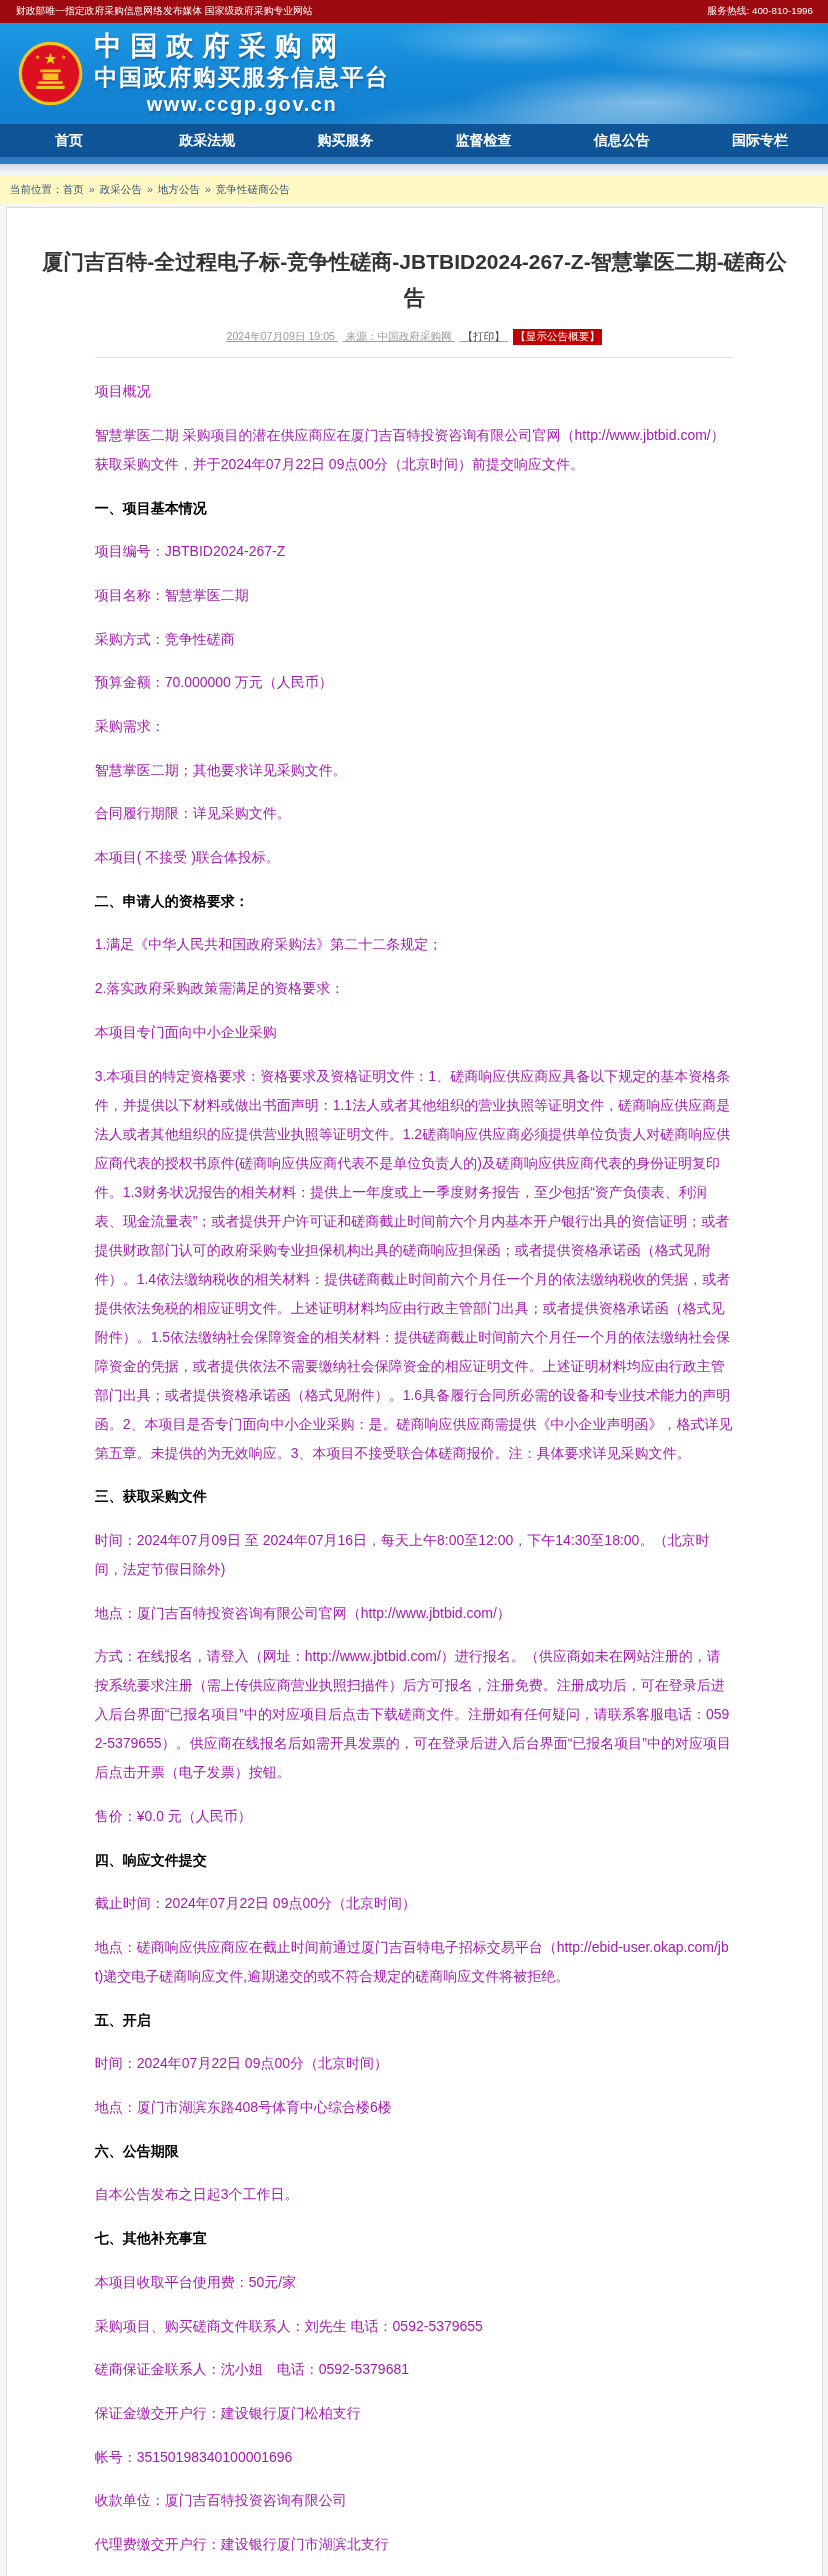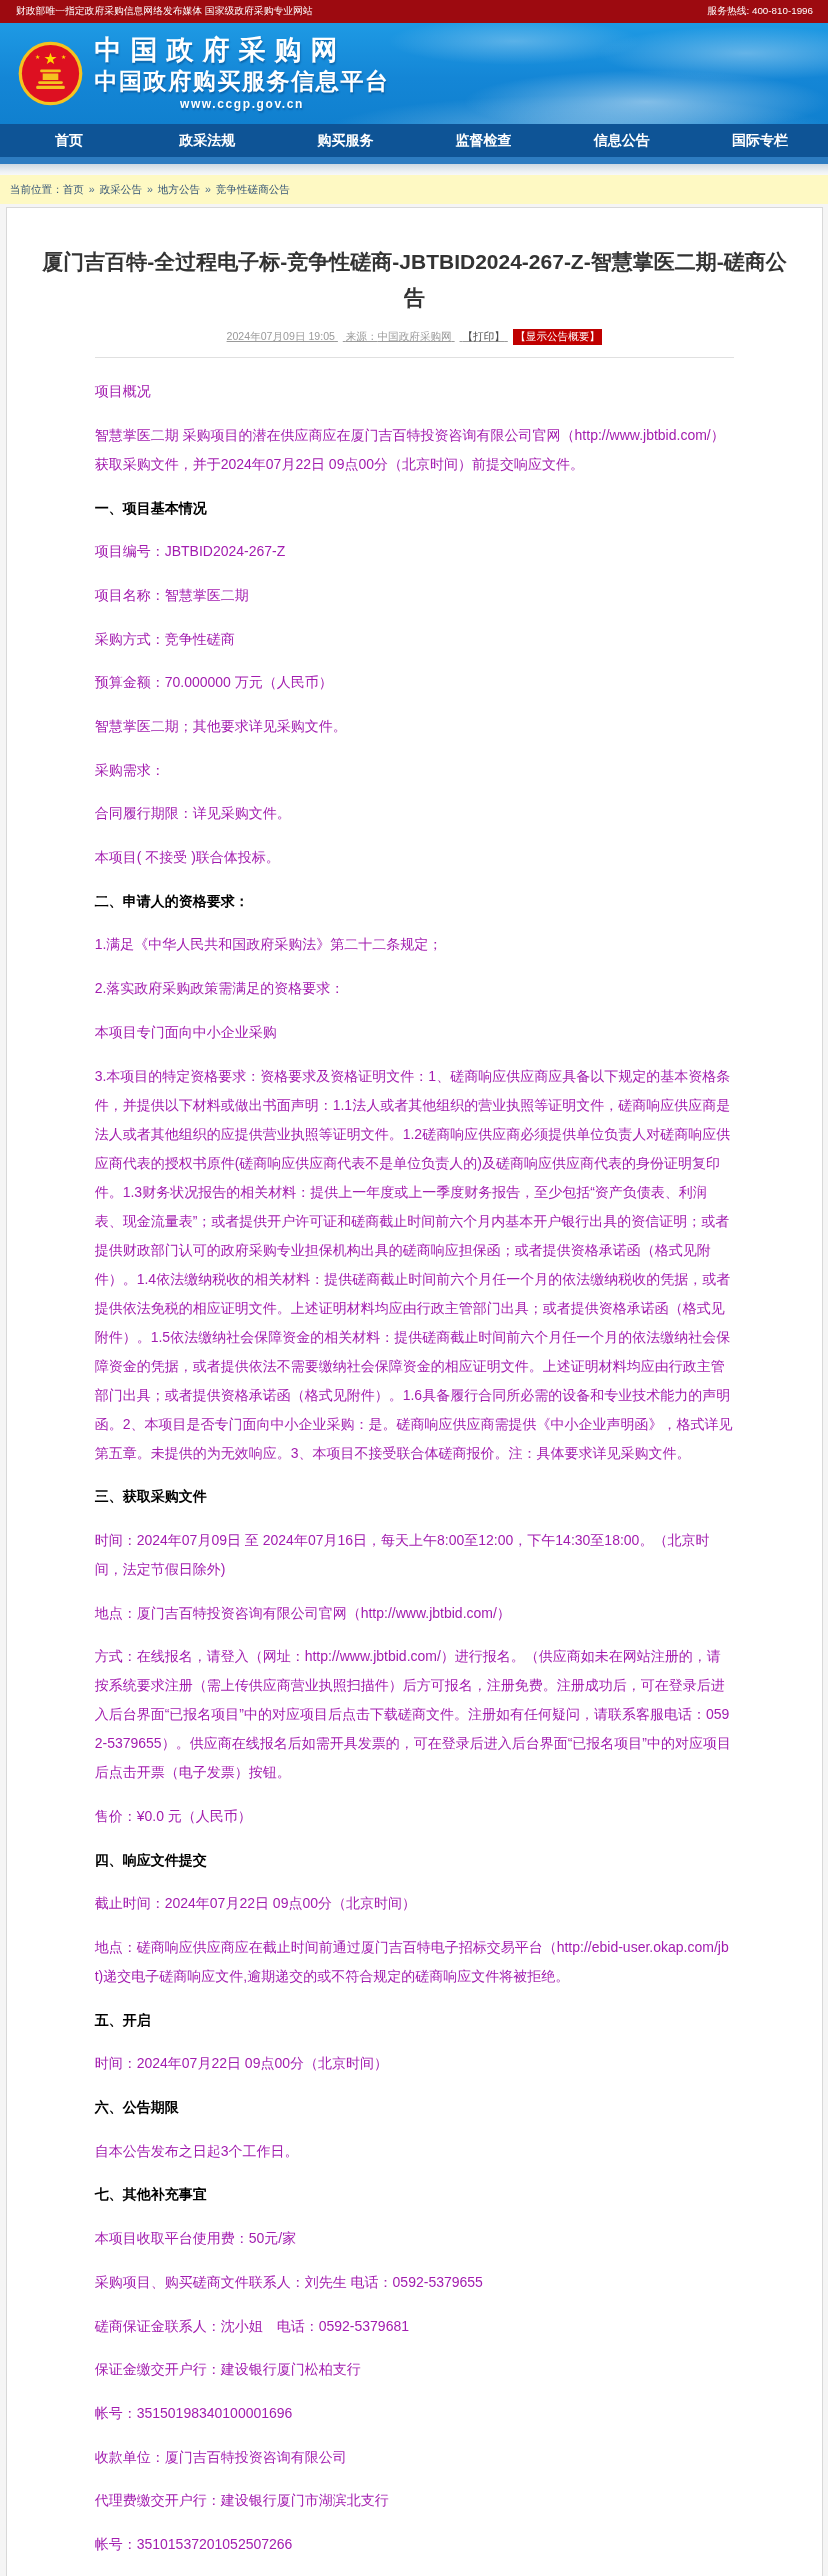"www.ccgp.gov.cn" .site-url { font-size: 12px -> 20px }
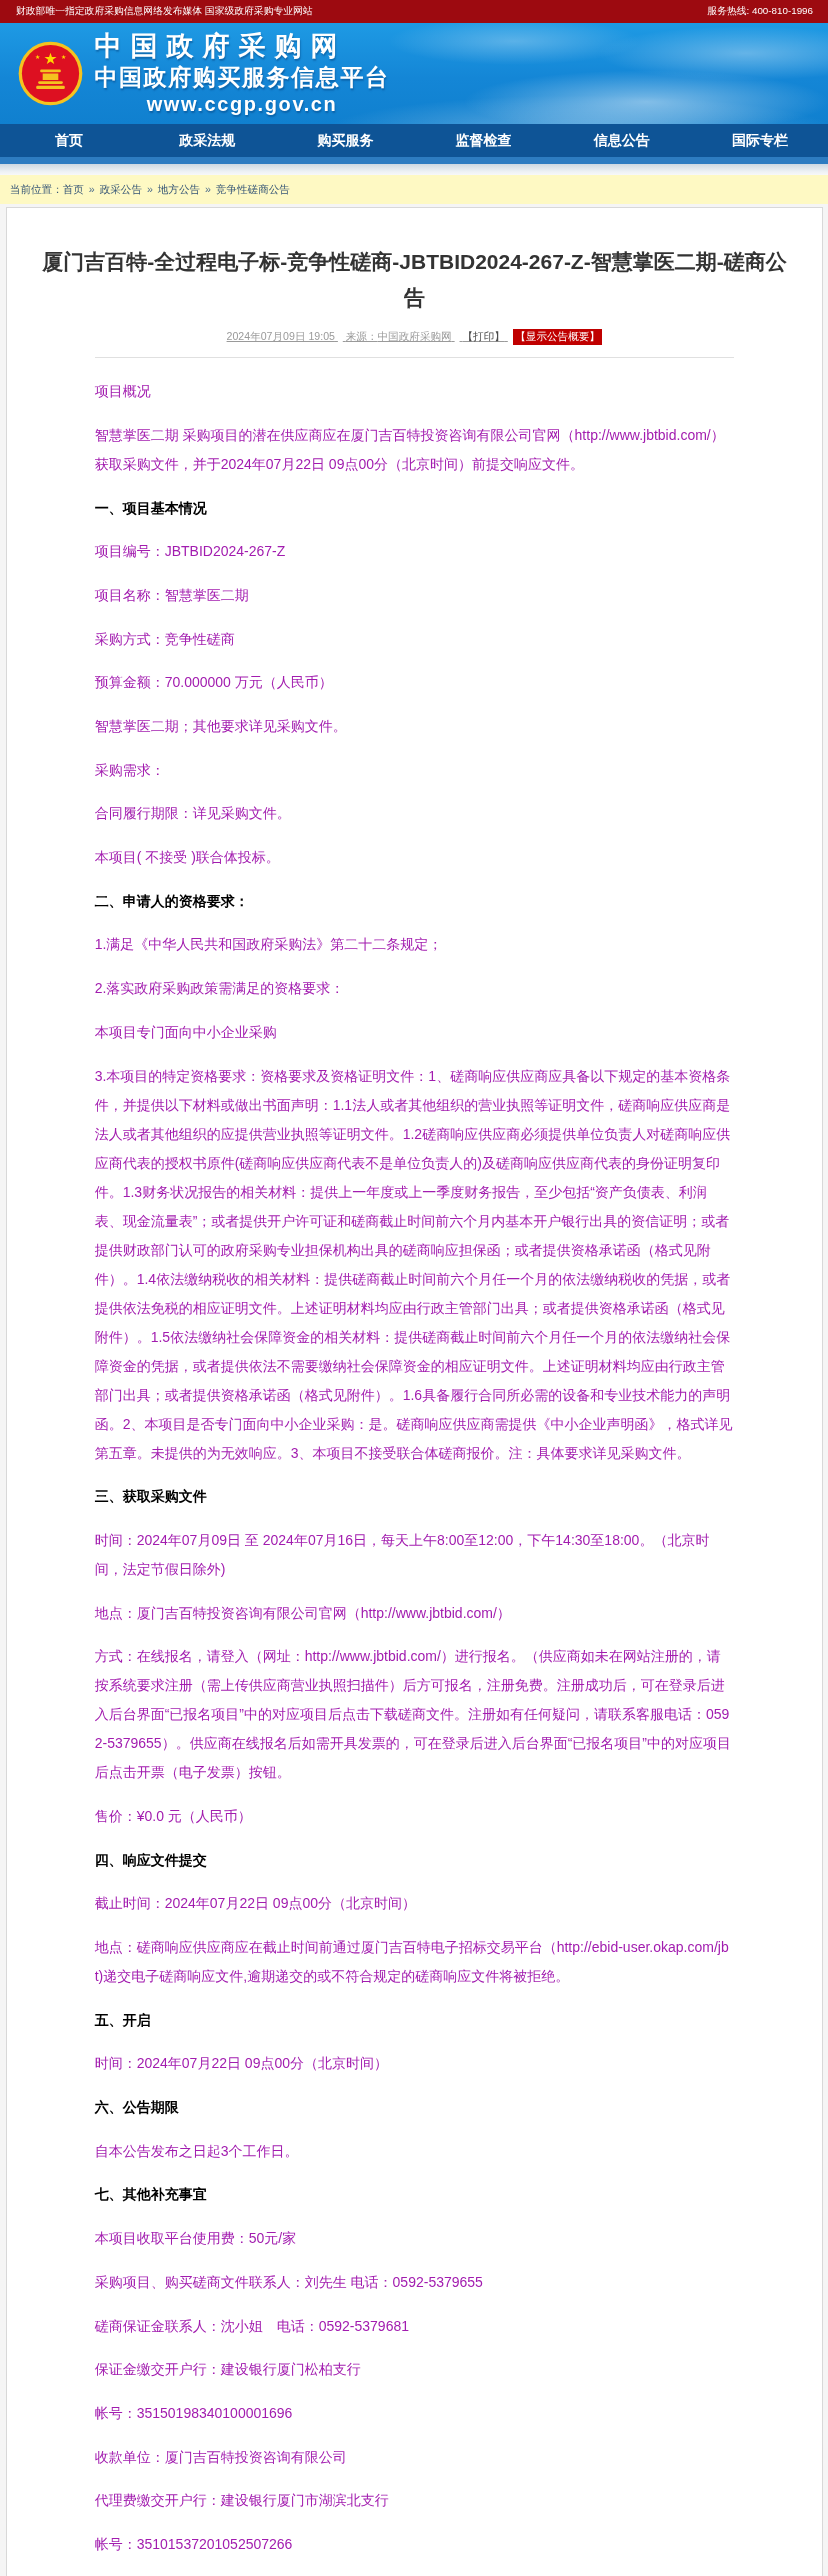"智慧掌医二期；其他要求详见采购文件。" p { order: before "采购需求：" -> after "采购需求：" }
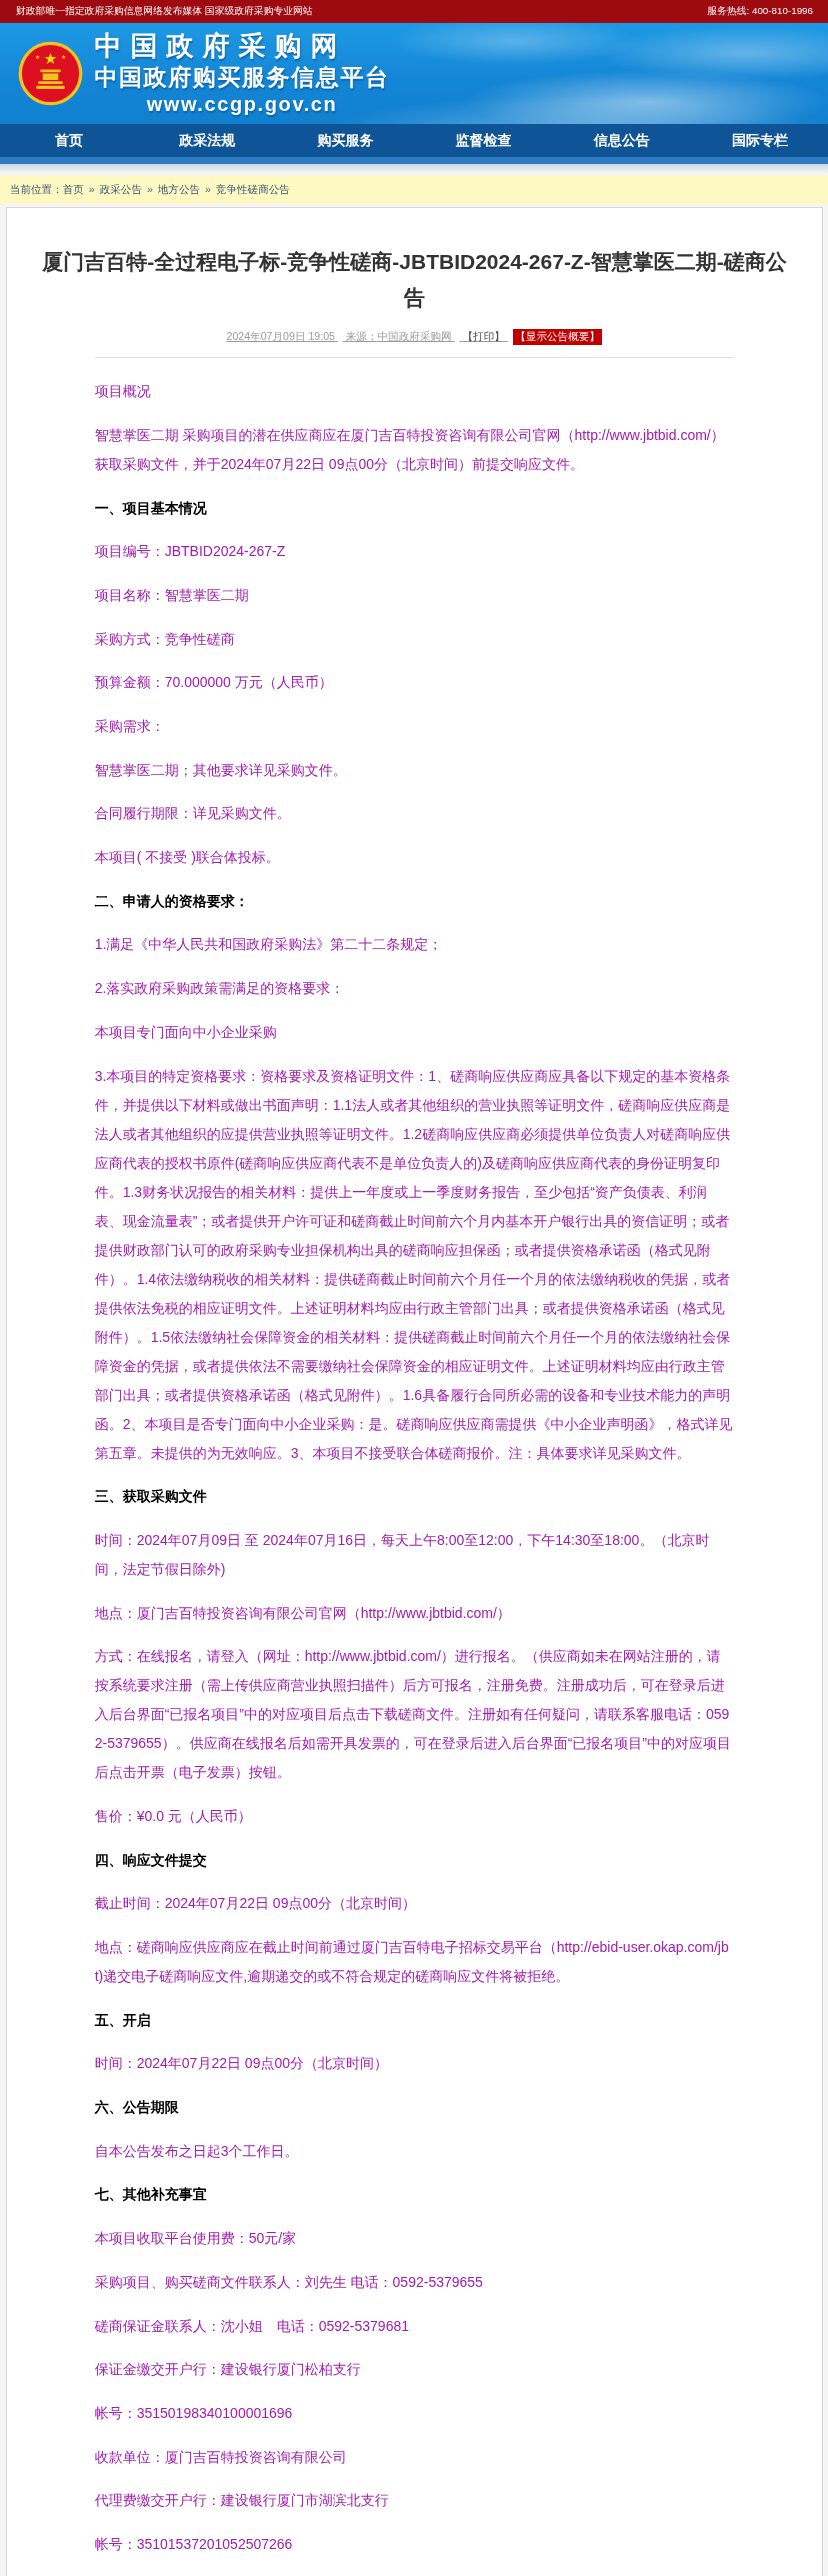"地点：厦门市湖滨东路408号体育中心综合楼6楼" p { html: none -> <p>地点：厦门市湖滨东路408号体育中心综合楼6楼</p> }
